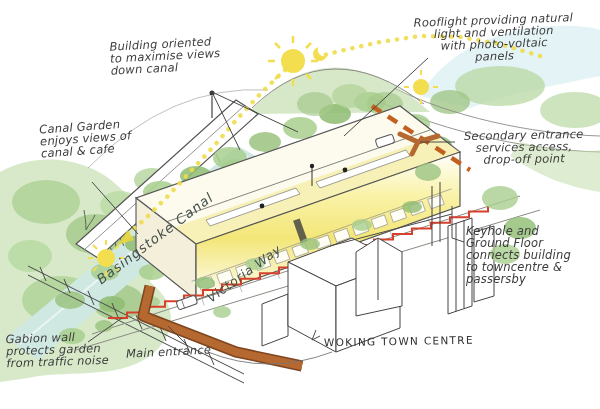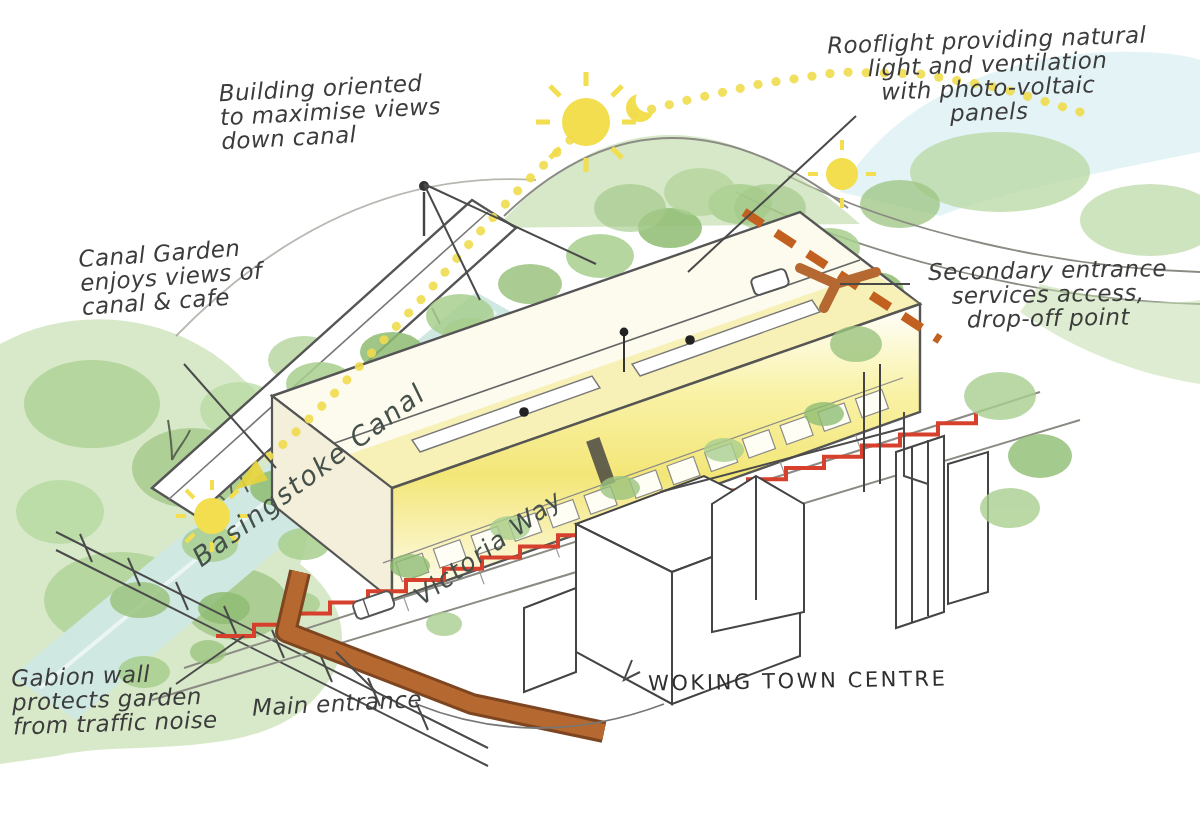"Keyhole and" div.note { html: none -> <div>Keyhole and Ground Floor connects building to towncentre &amp; passersby</div> }
